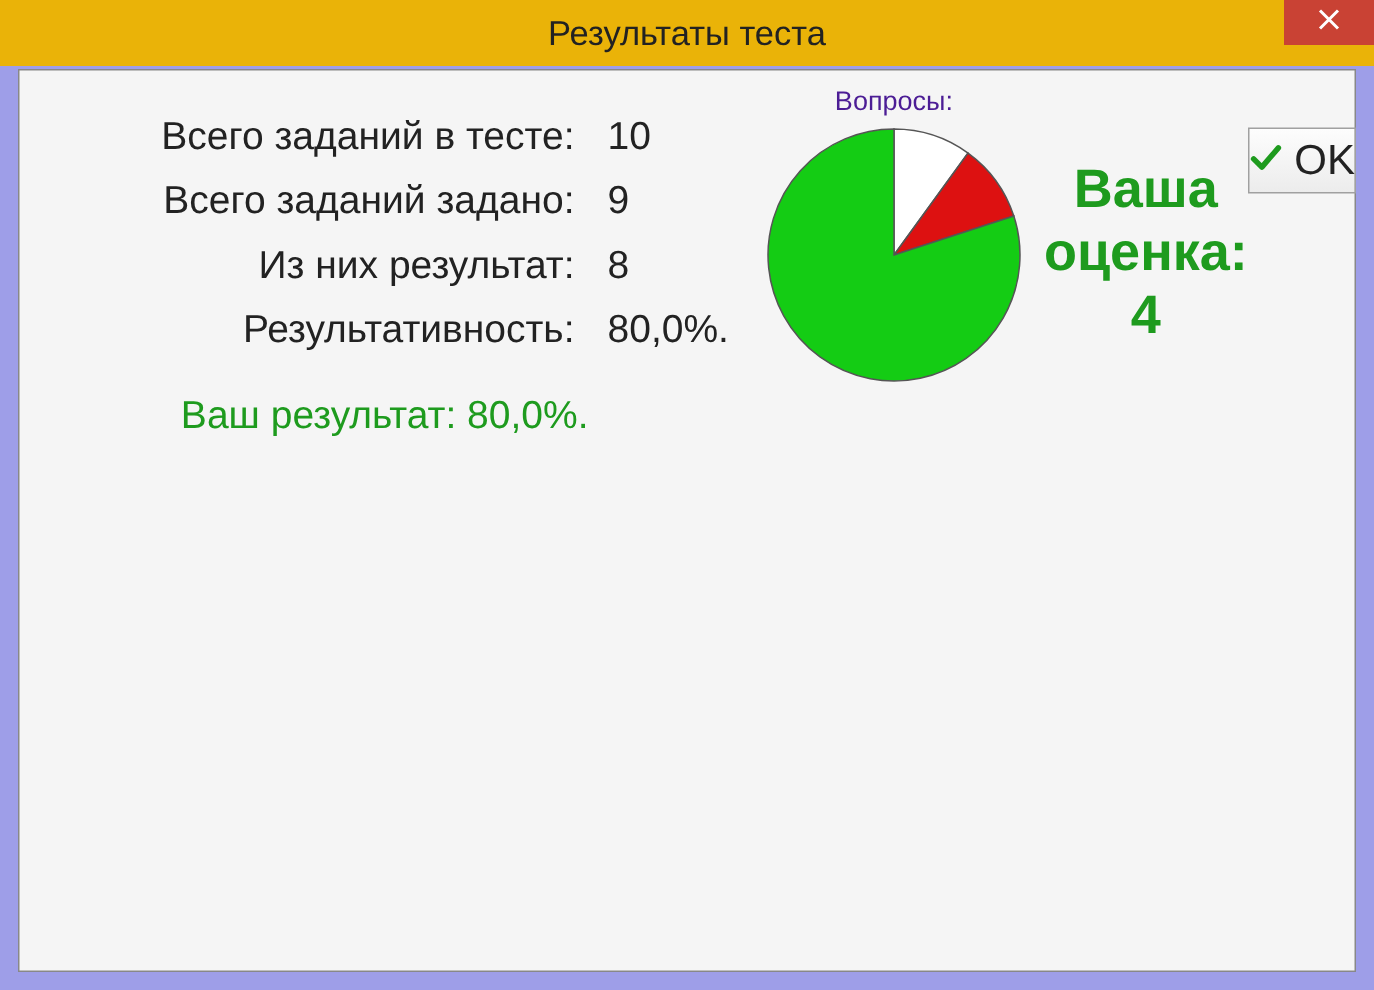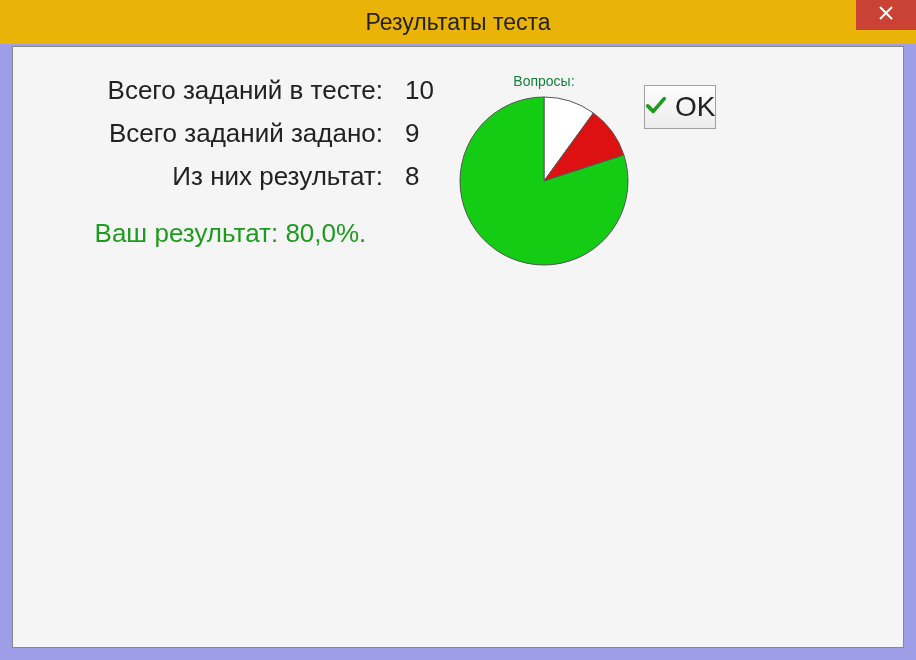"Вопросы:" .chart-title { color: #15803d -> #4c1d95; font-size: 14px -> 18px; margin-top: 16px -> none }
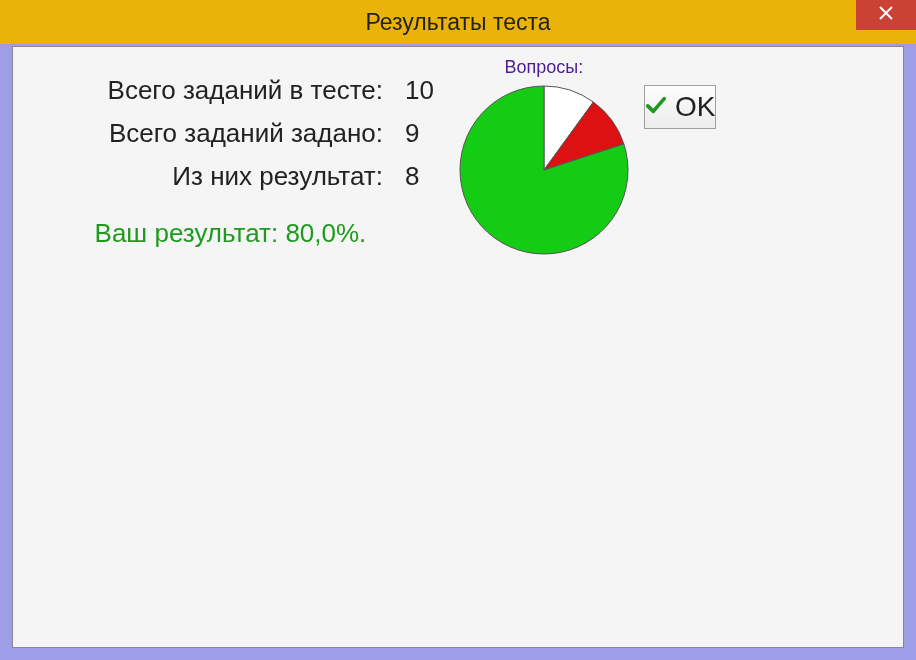"Ваша оценка: 4" div.grade-area { html: none -> <div> <div>Ваша оценка: 4</div> </div> }
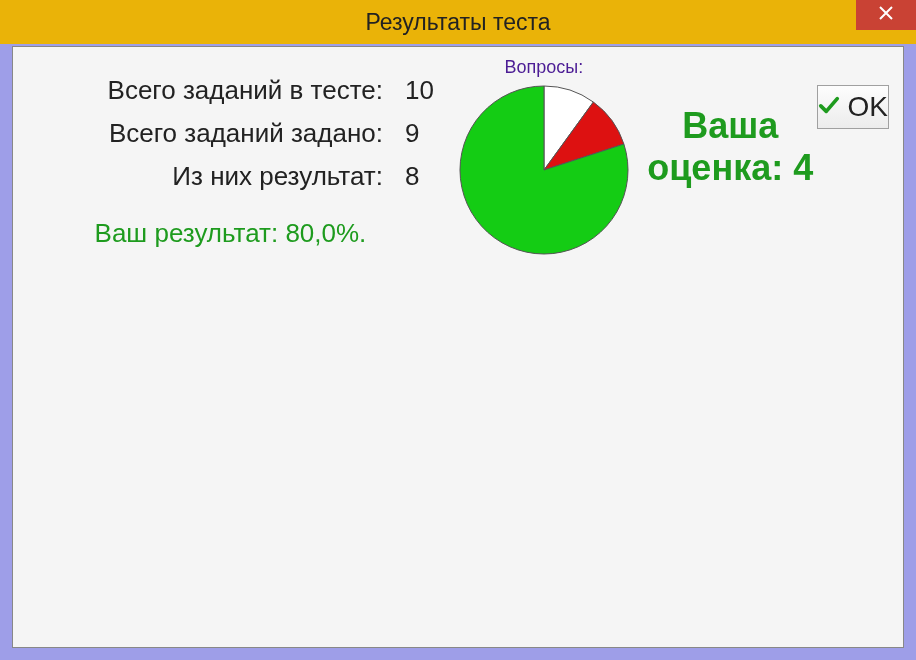"Результативность:" div.stat-row { html: none -> <div> <div>Результативность:</div> <div>80,0%.</div> </div> }
